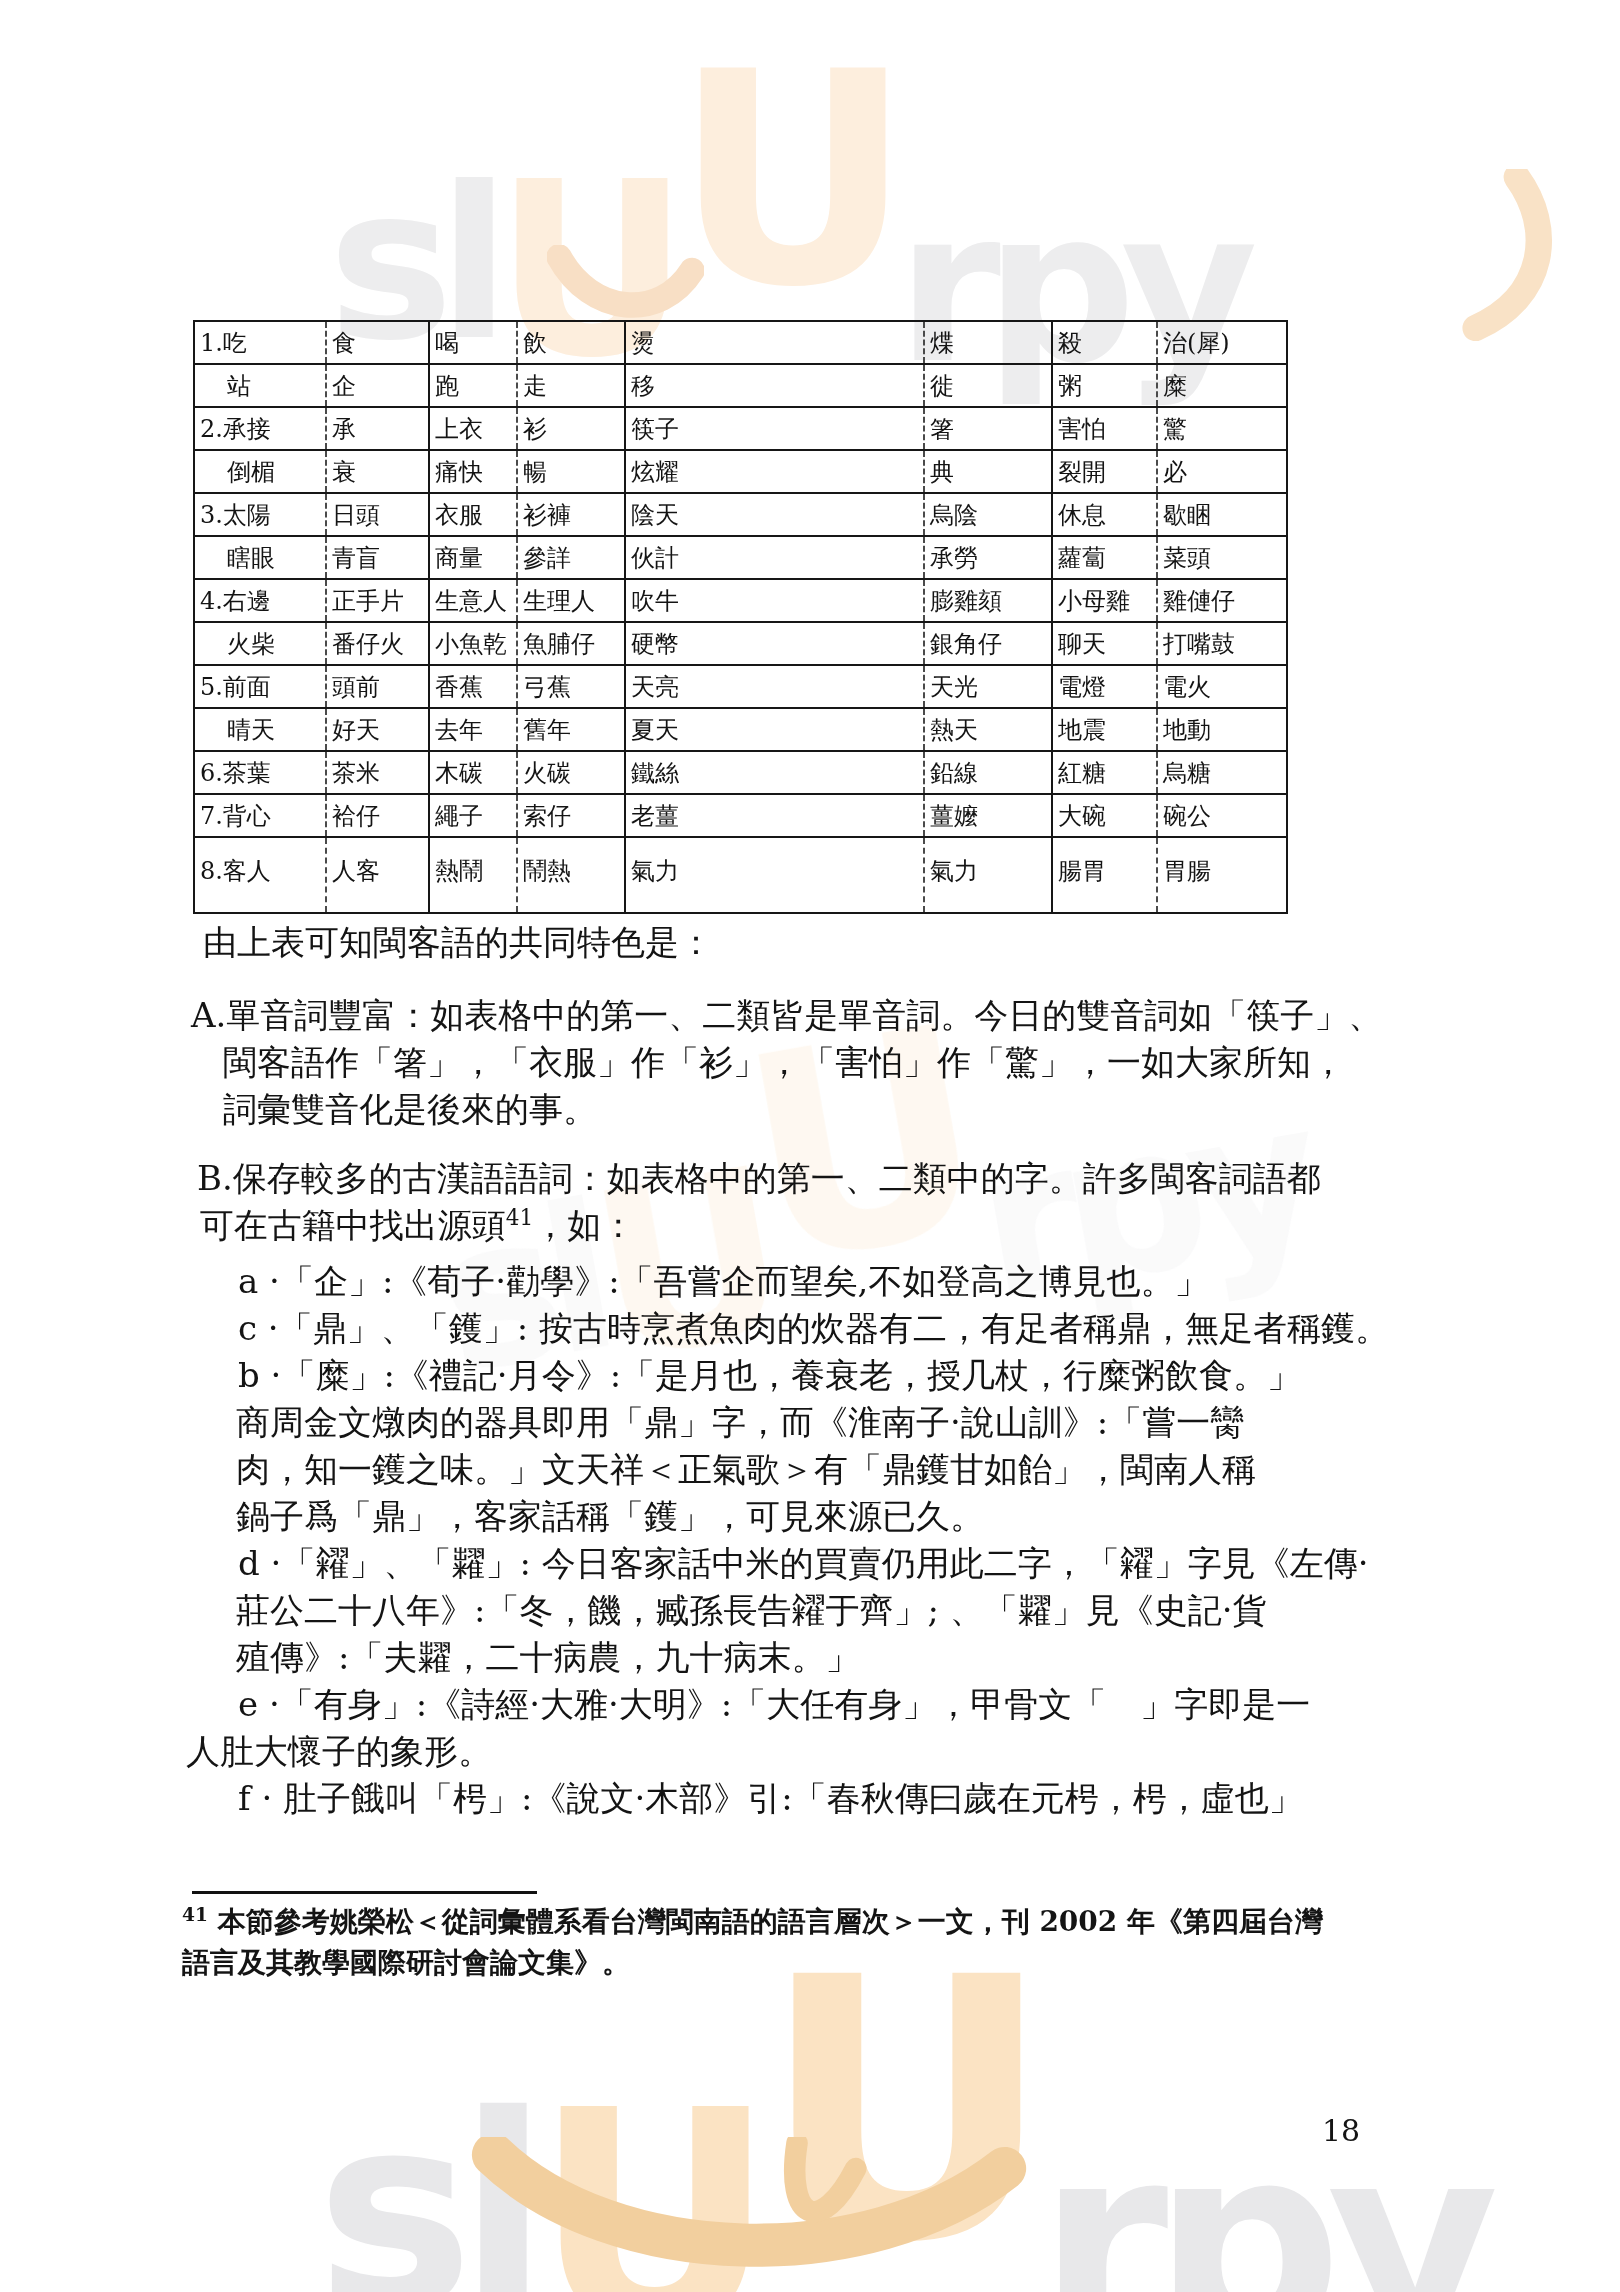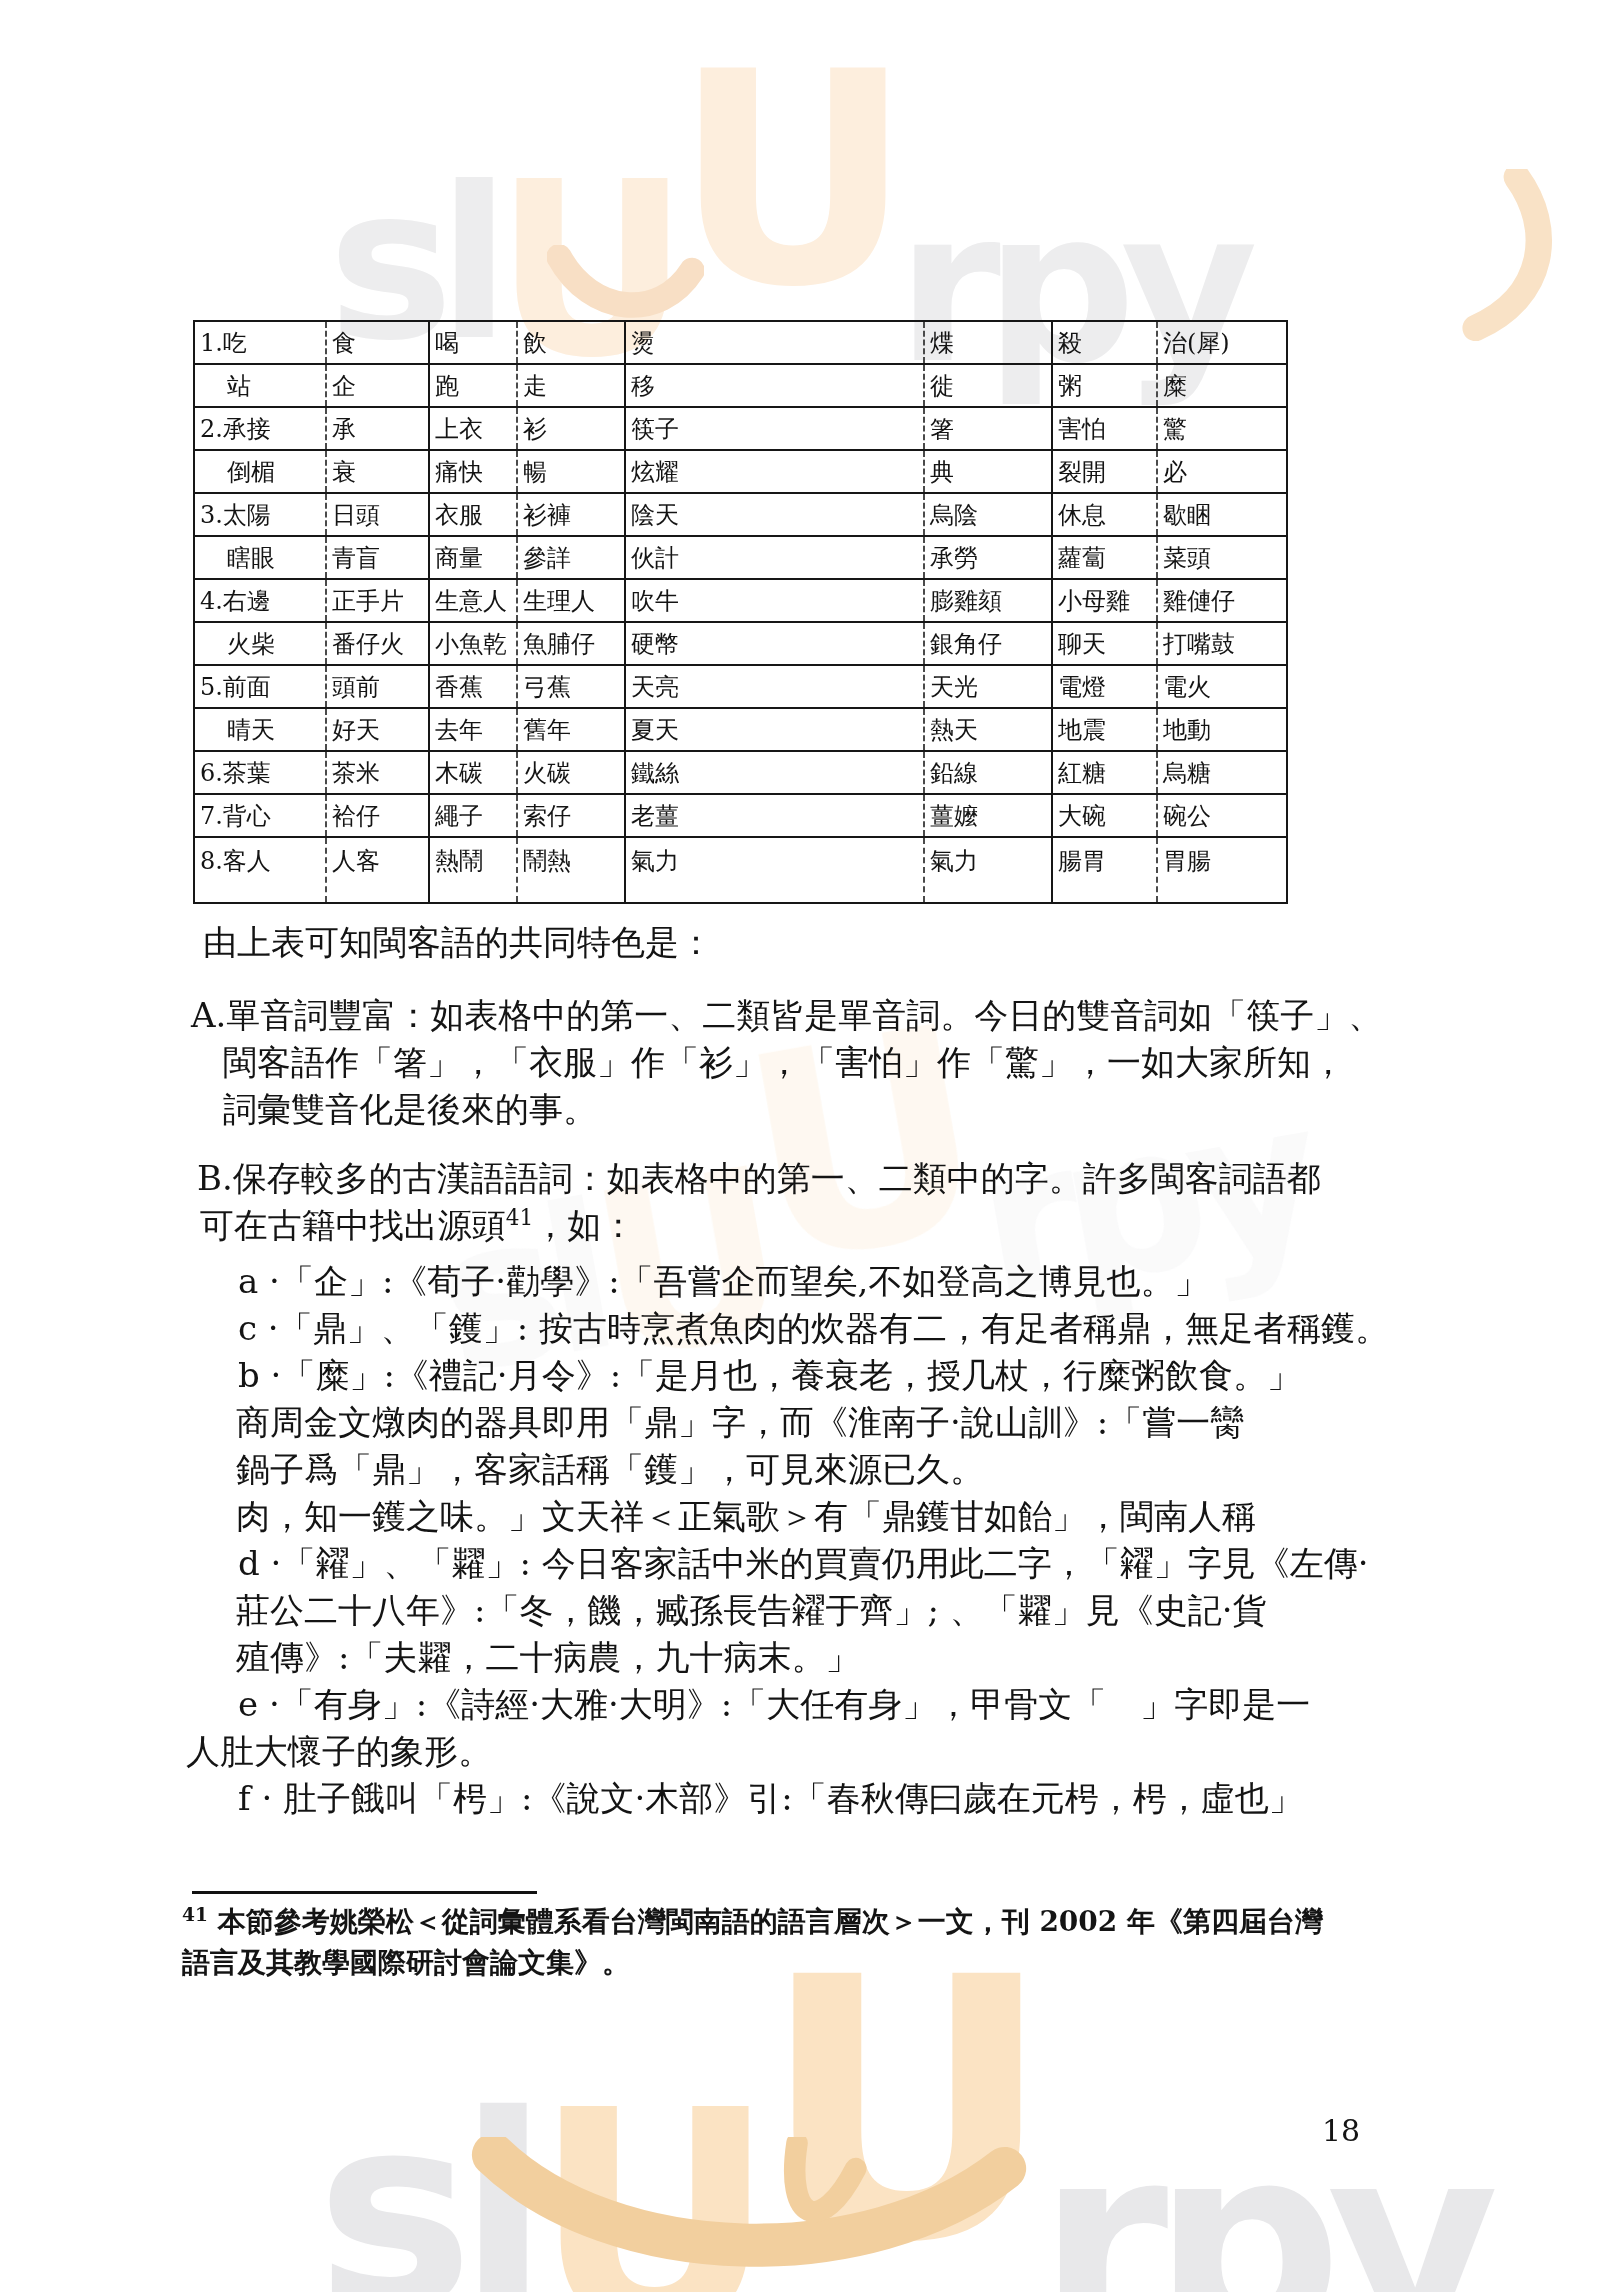"8.客人" .vocab tr:last-child td { padding-top: 7px -> 17px }
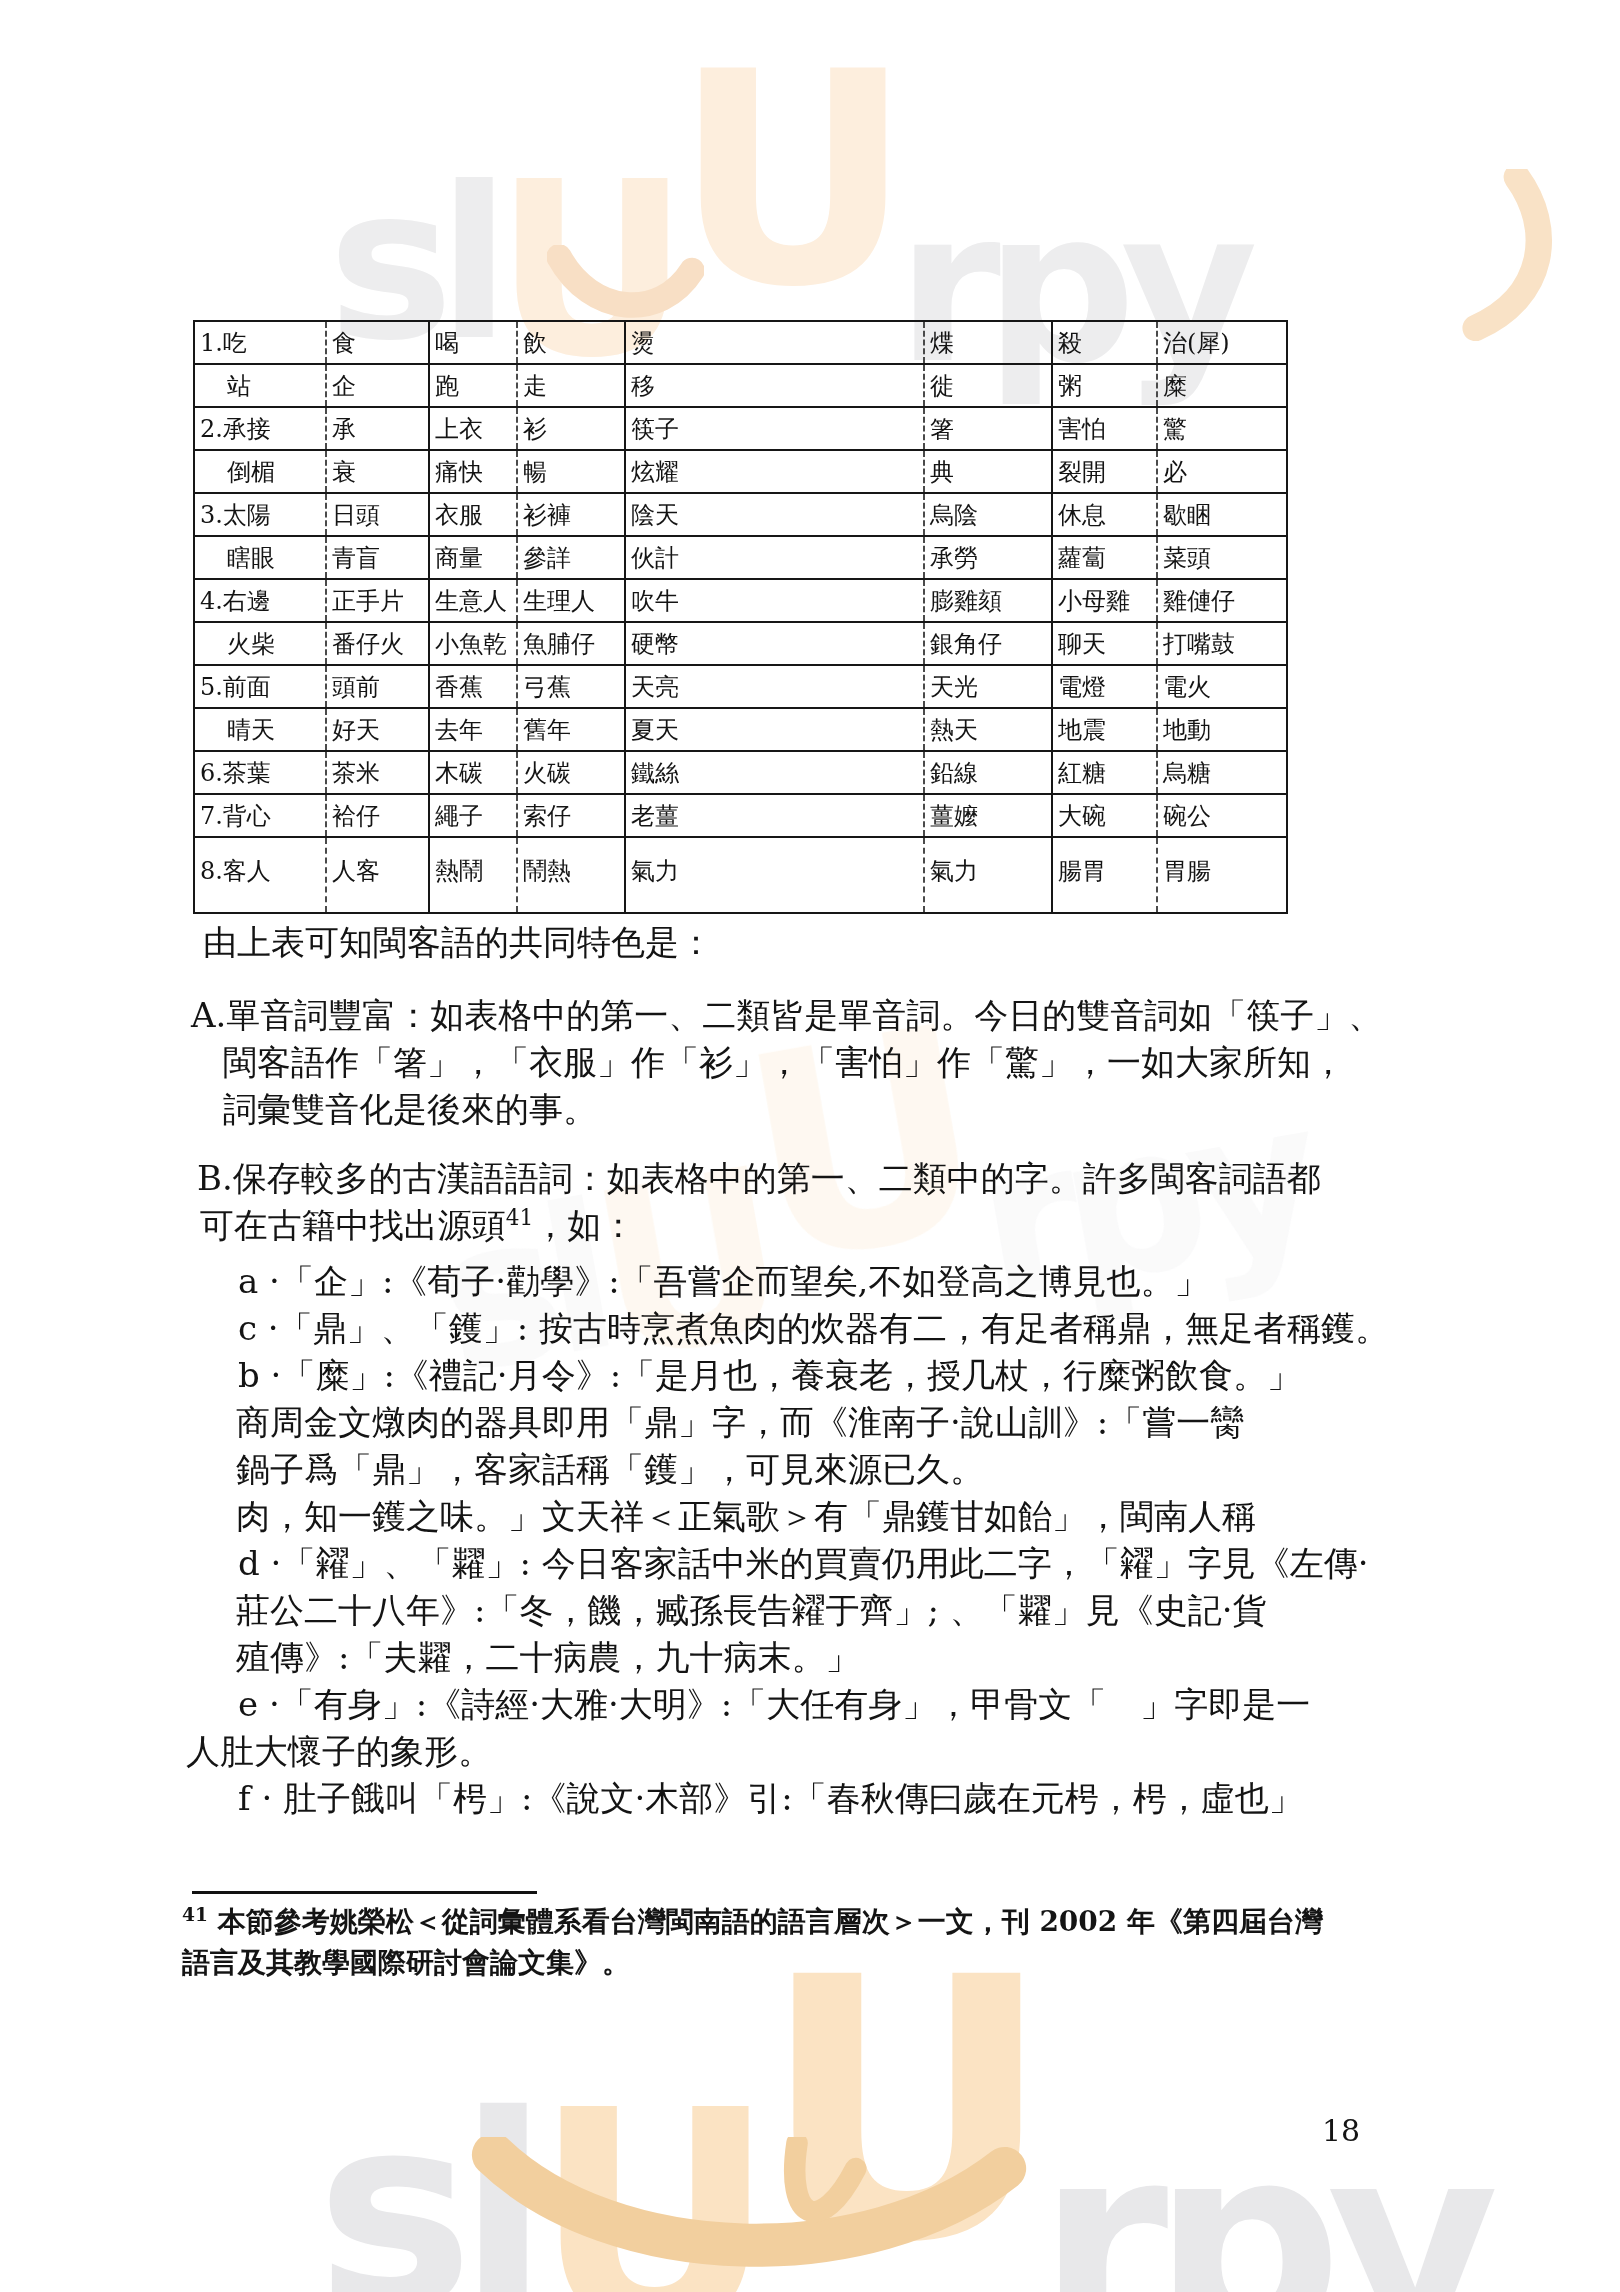"鍋子爲「鼎」，客家話稱「鑊」，可見來源已久。" div.cont { order: before "肉，知一鑊之味。」文天祥＜正氣歌＞有「鼎鑊甘如飴」，閩南人稱" -> after "肉，知一鑊之味。」文天祥＜正氣歌＞有「鼎鑊甘如飴」，閩南人稱" }
